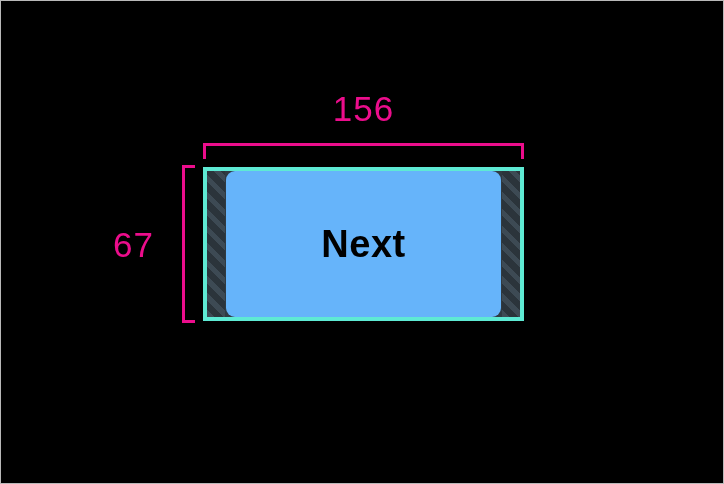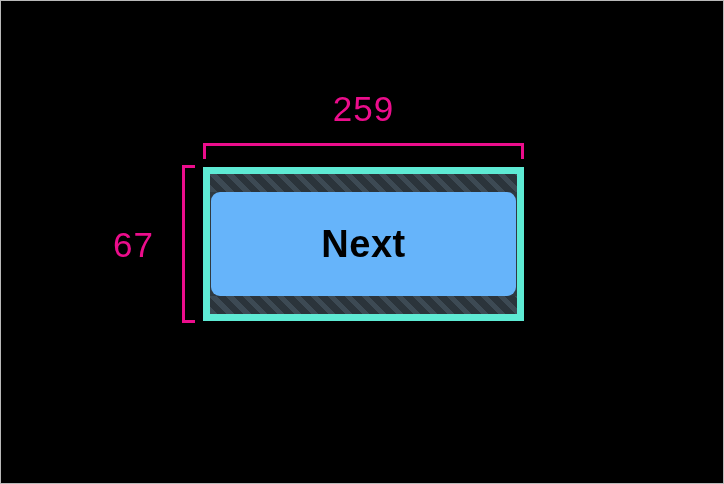"259" div.dim-label { text: 259 -> 156 }
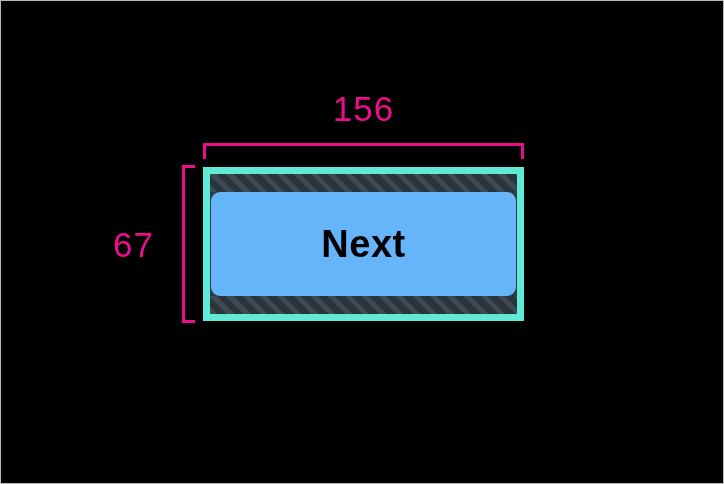"Next" #element-box { border: 7px solid #5eead4 -> 4px solid #5eead4; flex-direction: column -> row }
